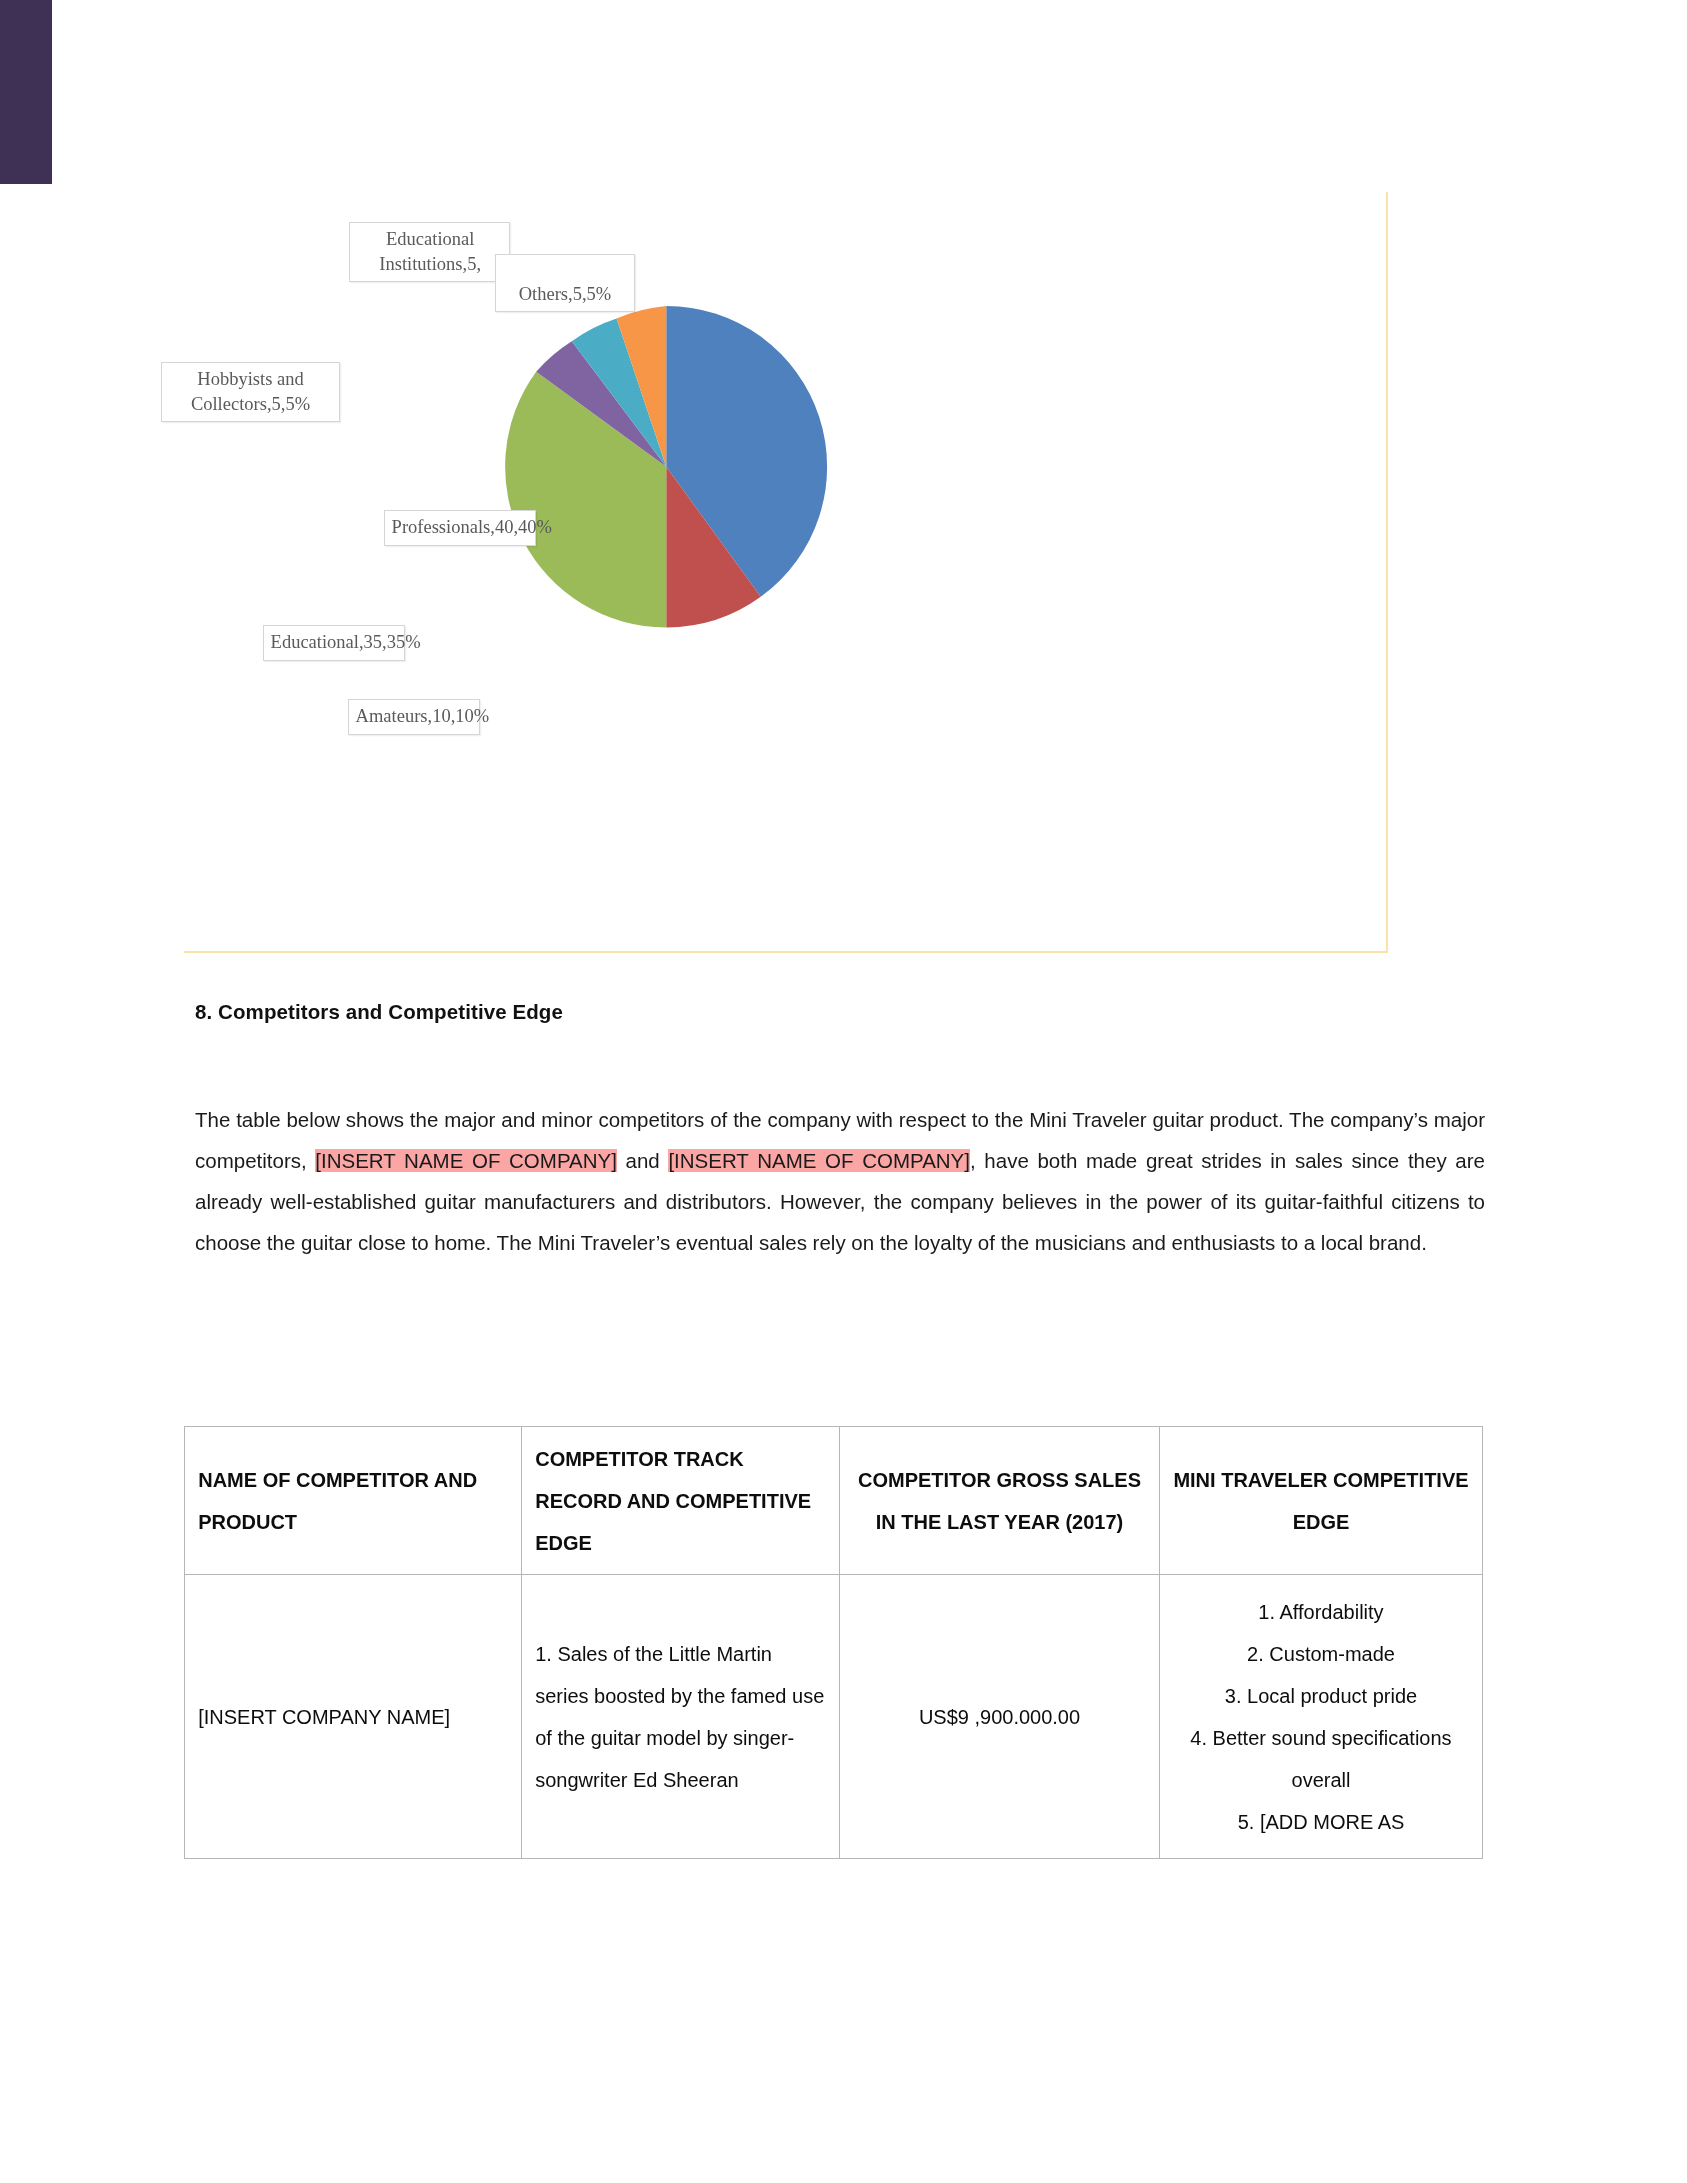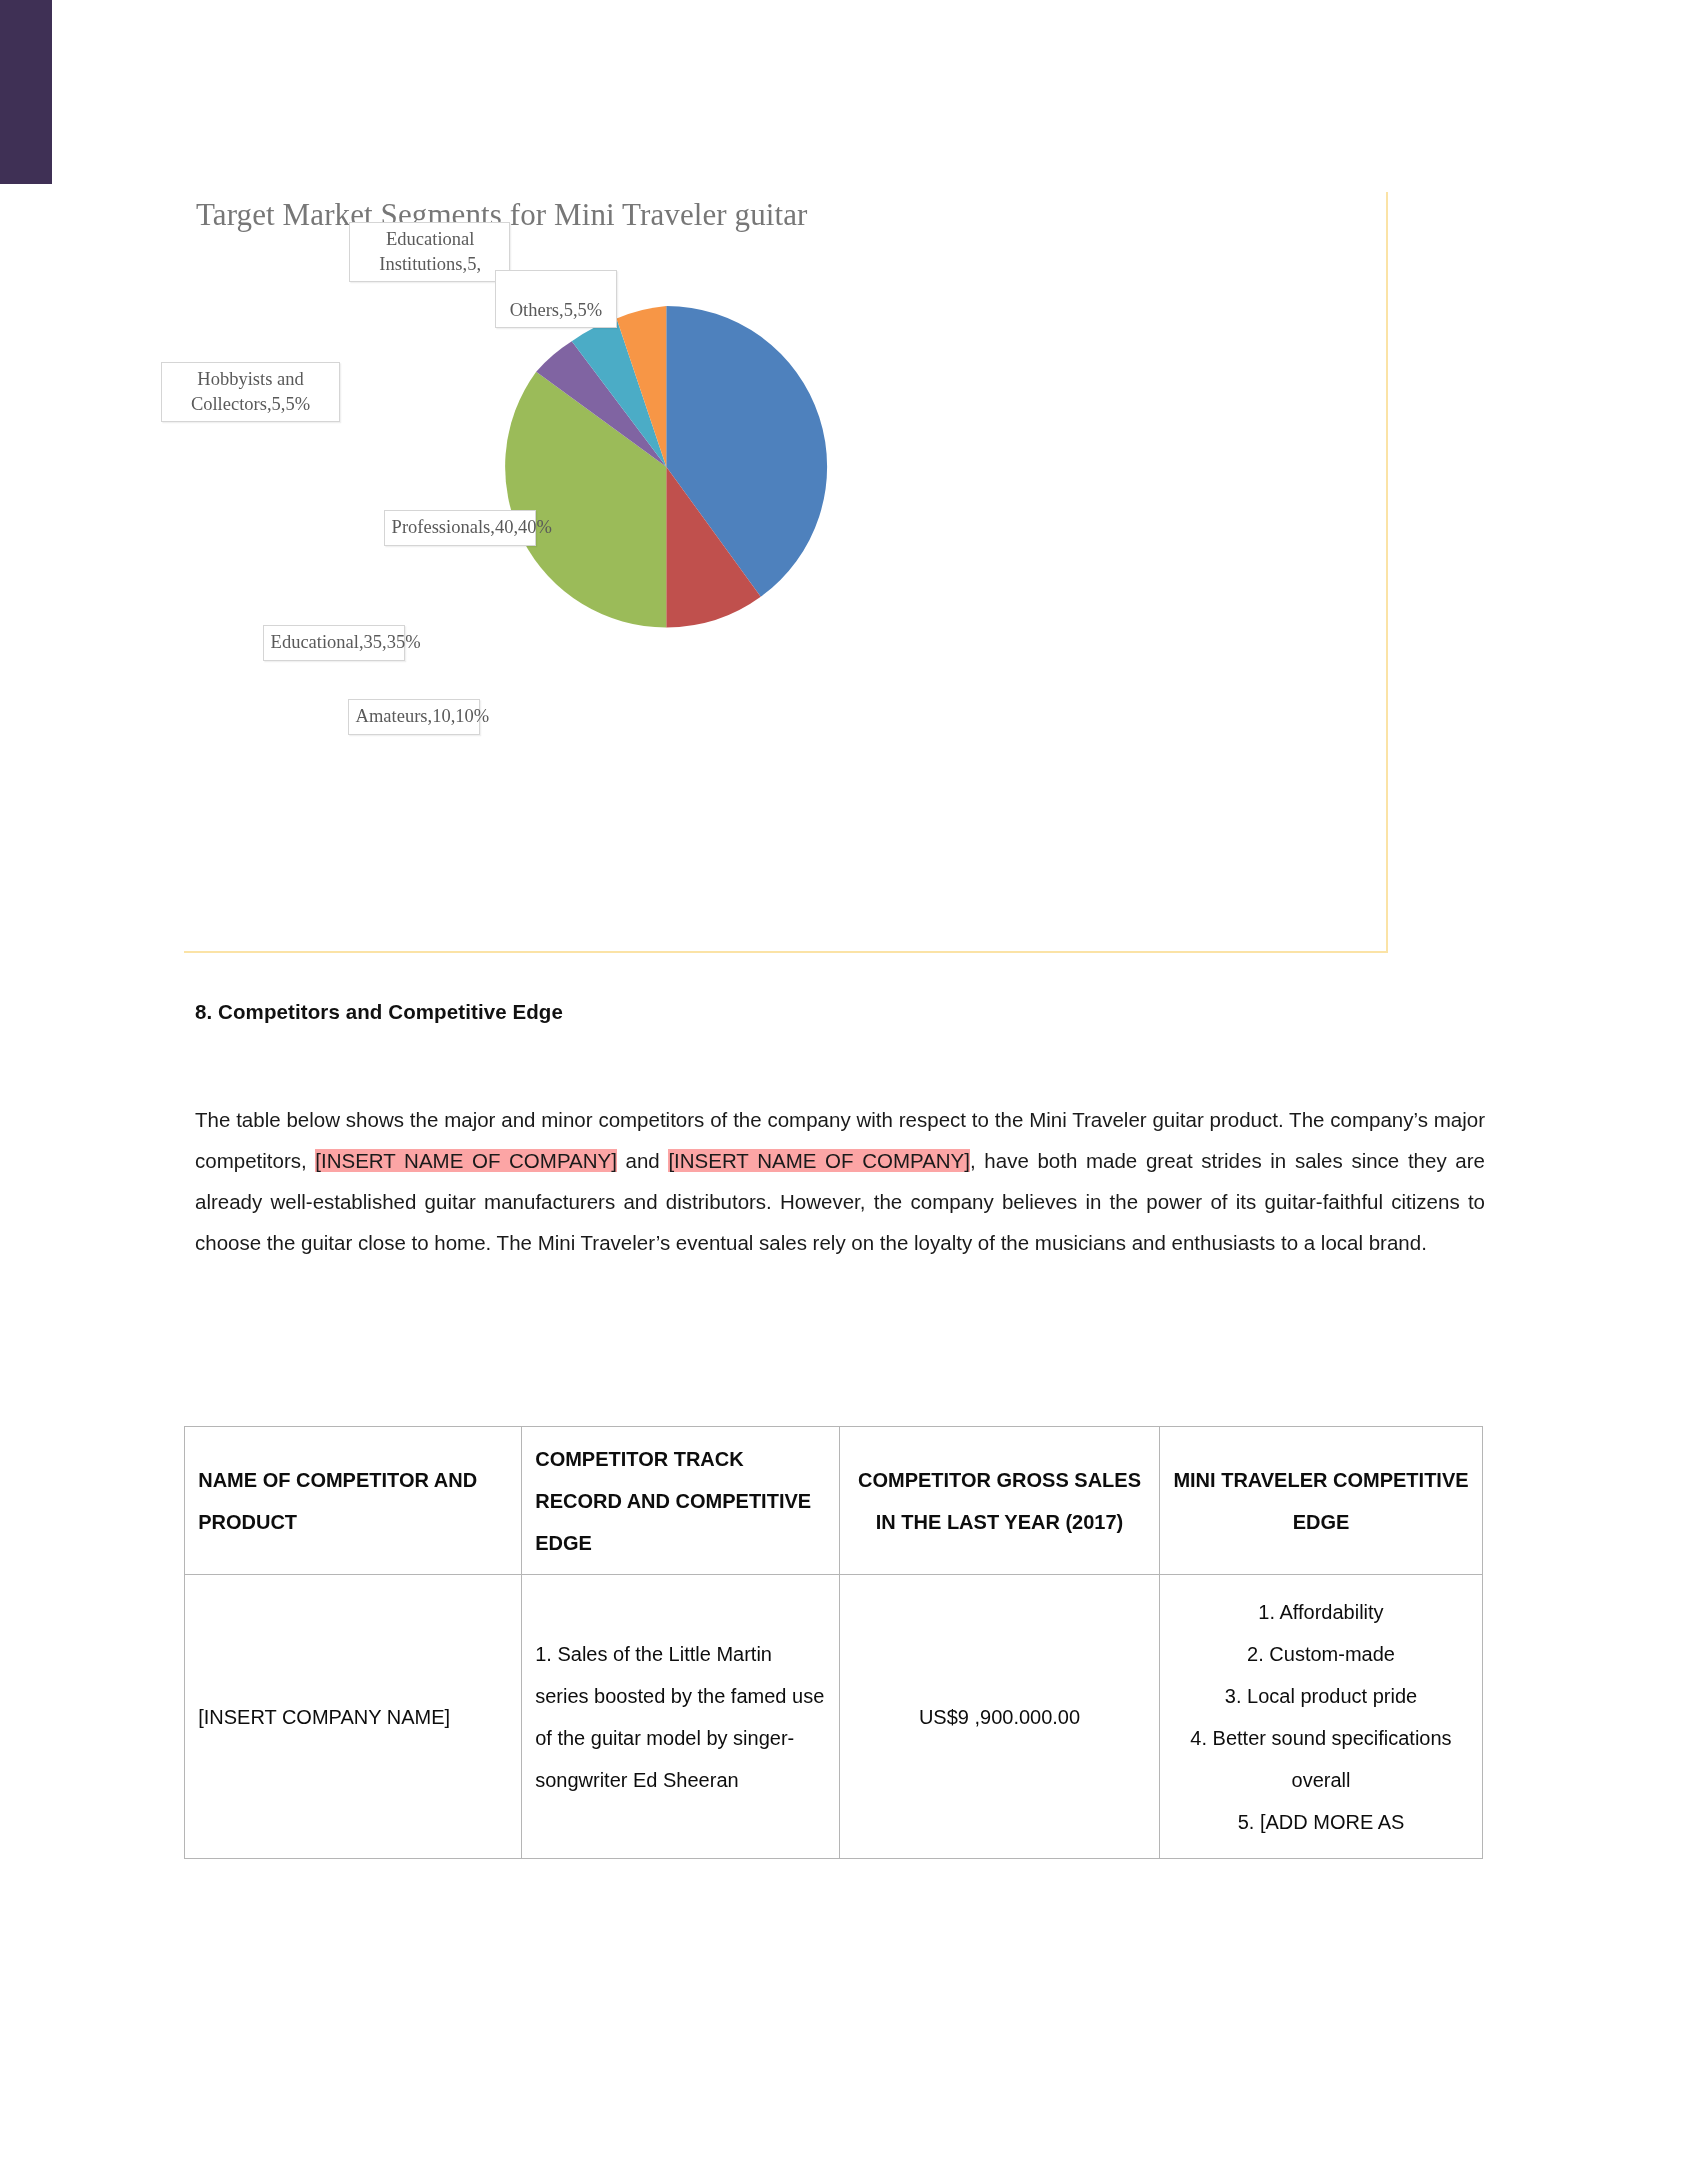"Target Market Segments for Mini" div { html: <div>Target Market Segments for Mini Traveler guitar</div> -> none }
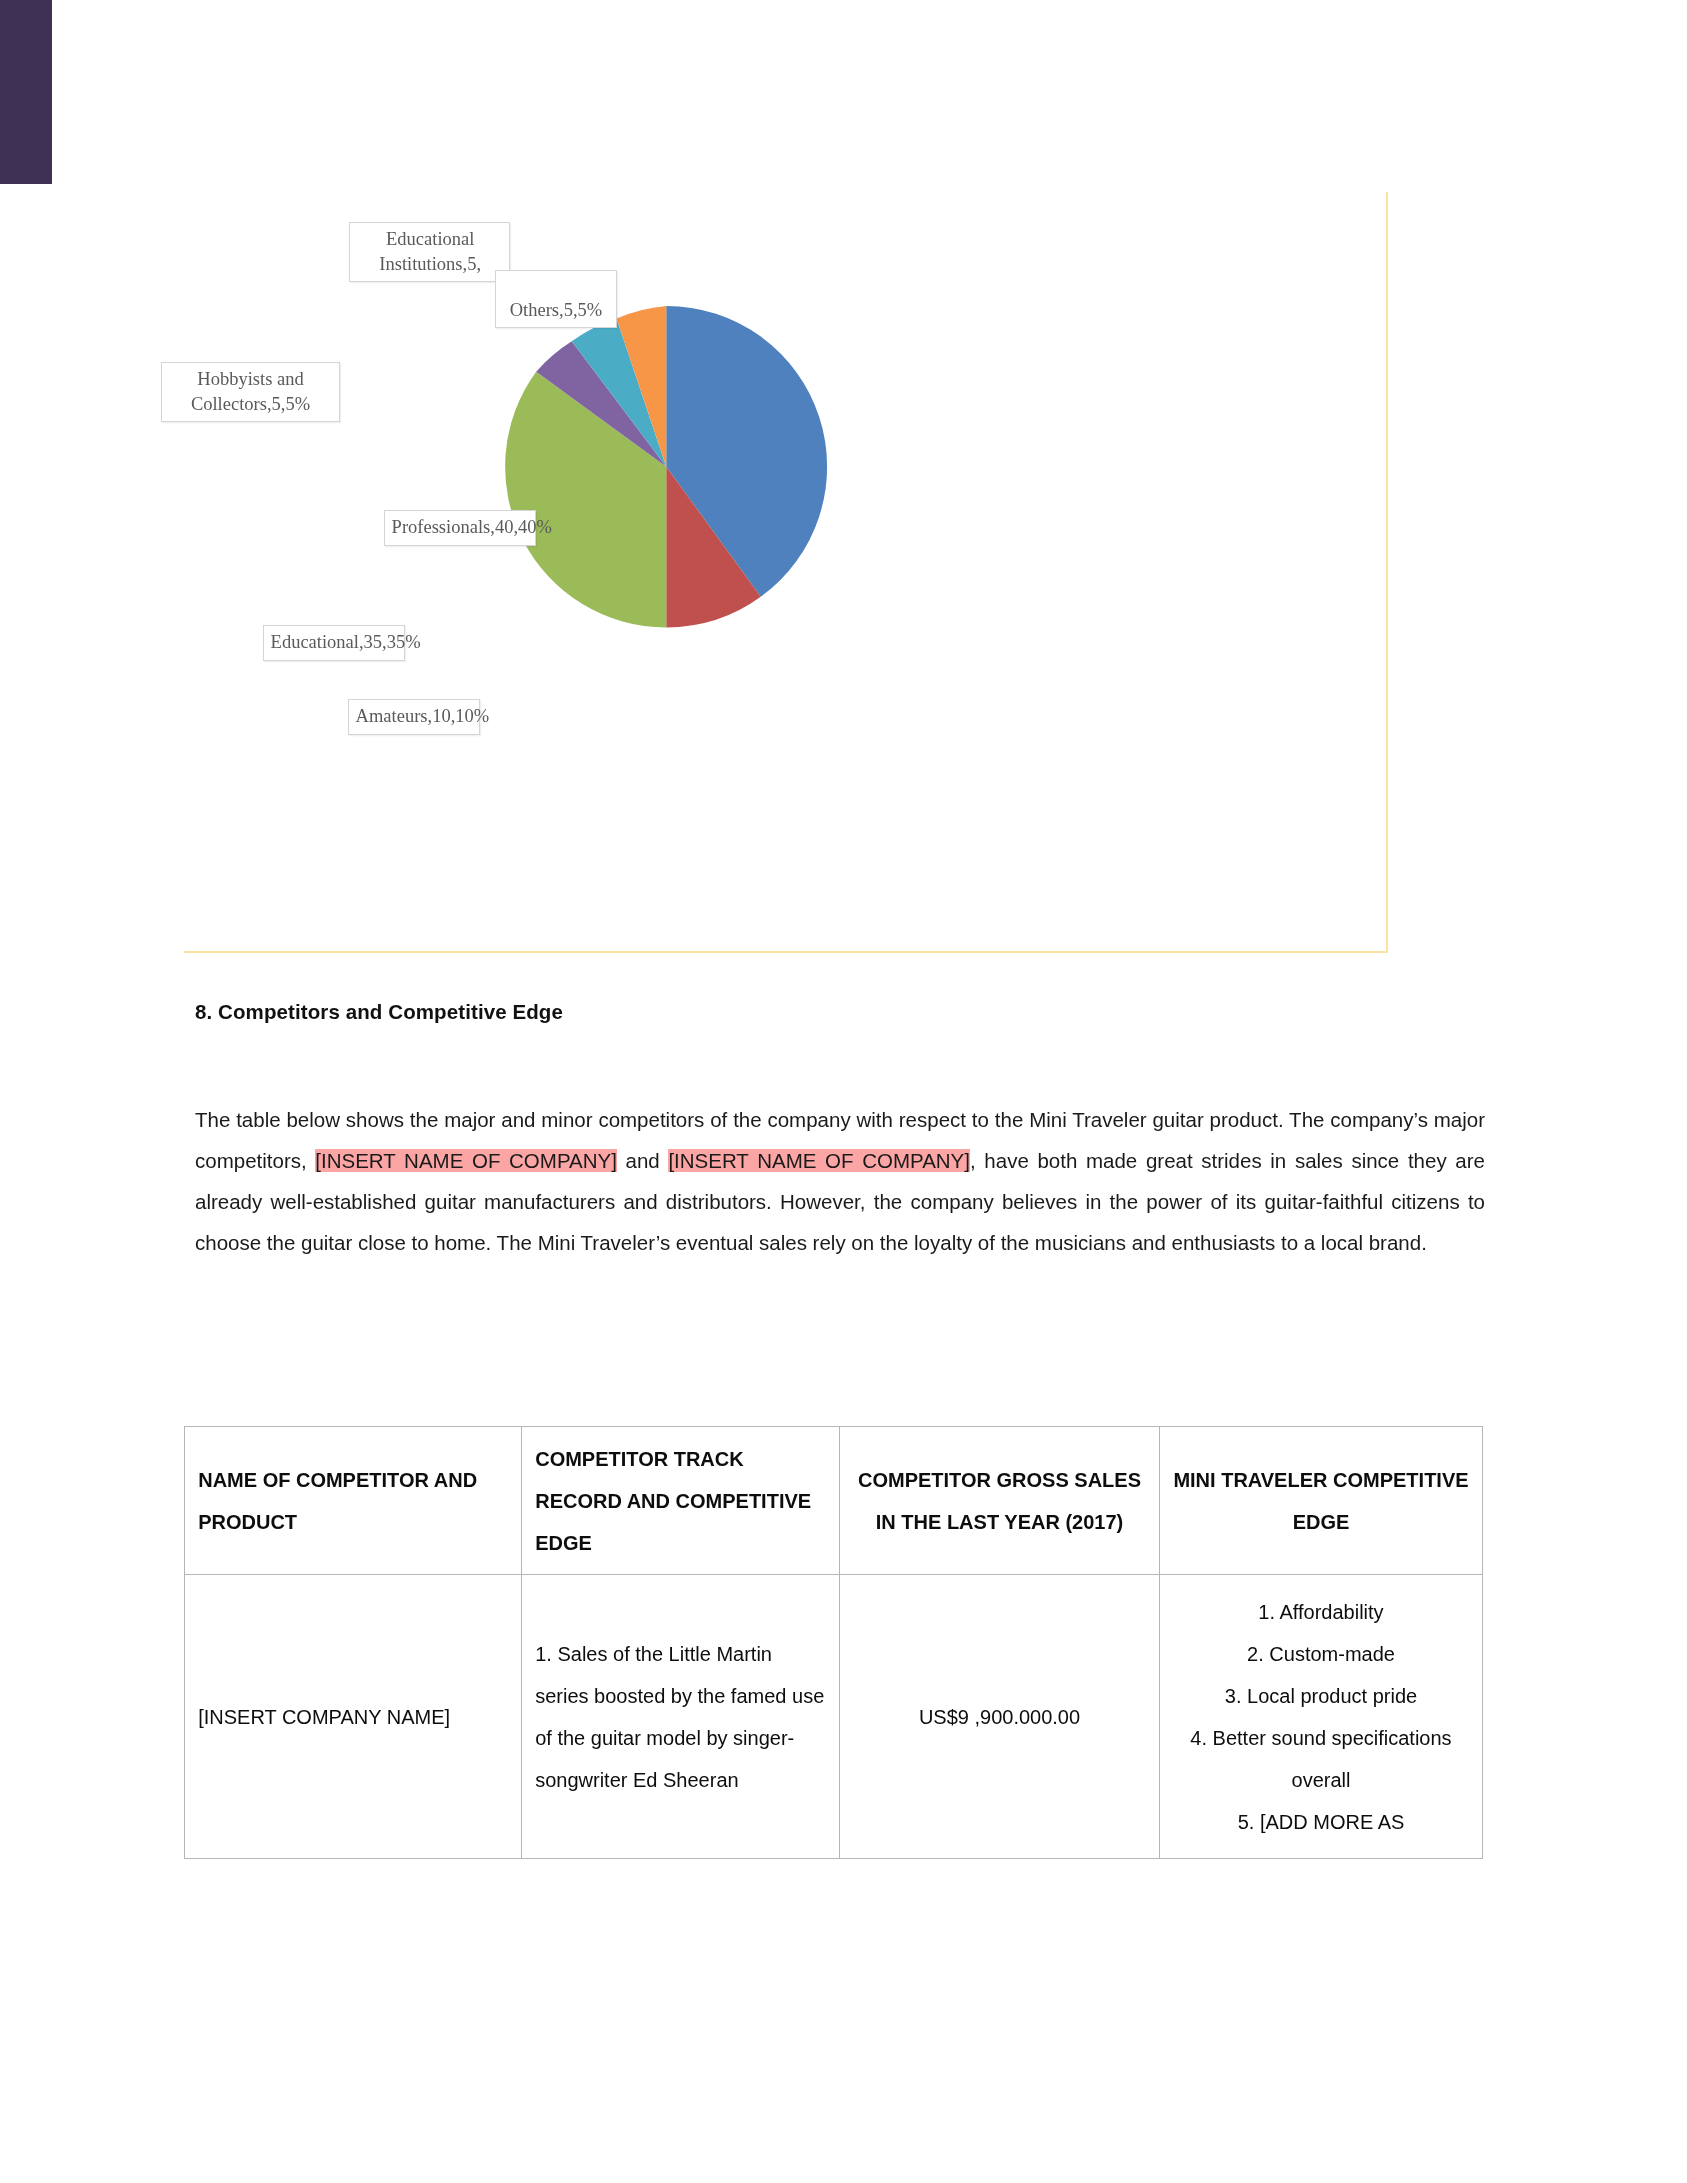"Others,5,5%" div.pie-label { top: 78px -> 62px; width: 122px -> 140px }
